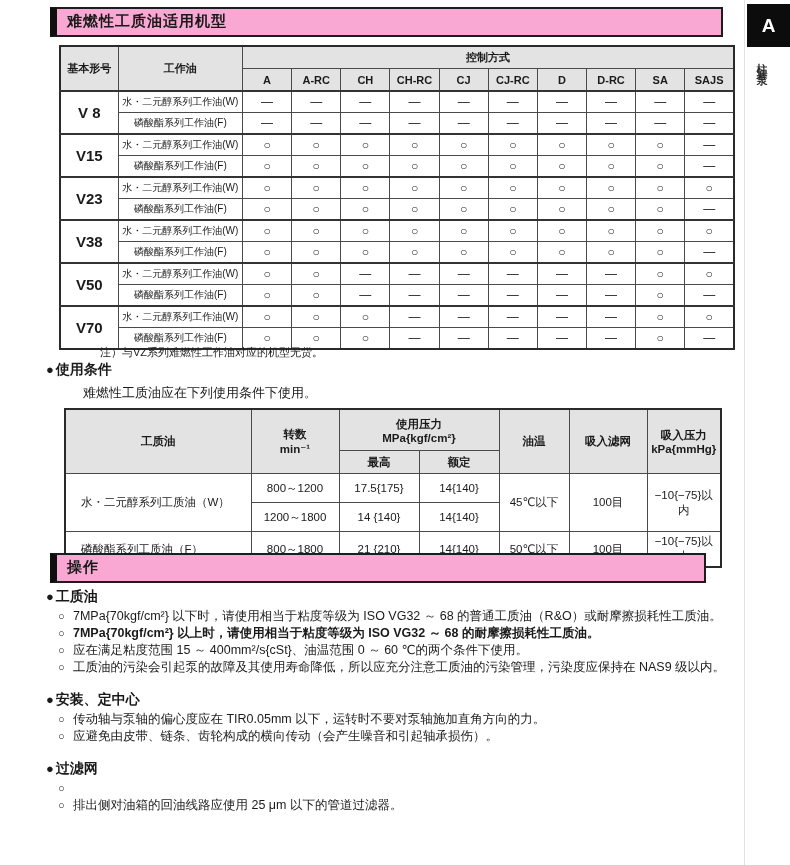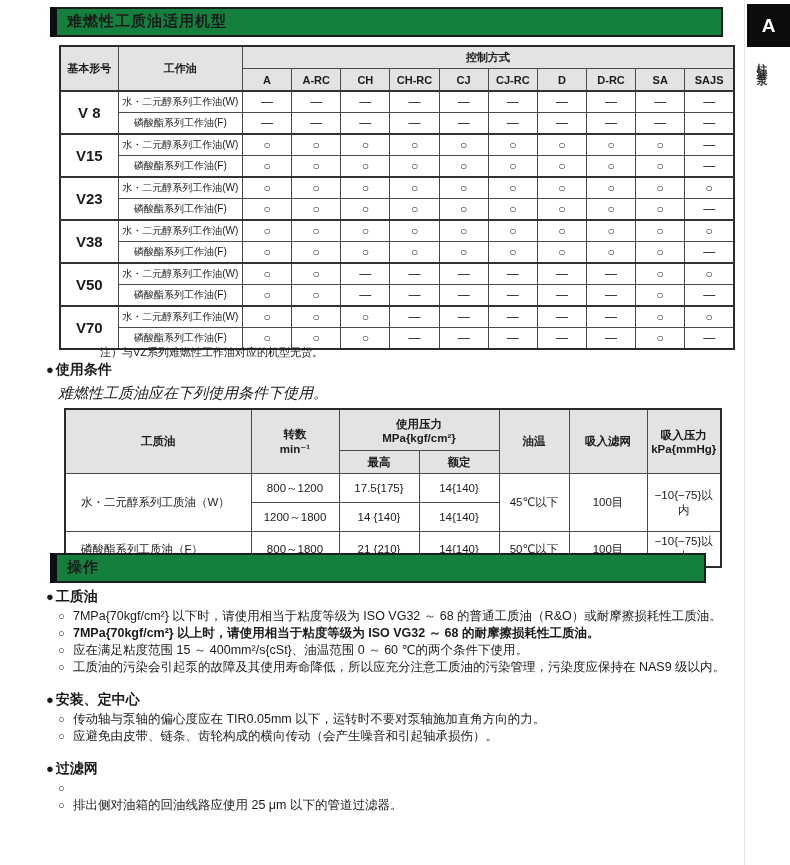"难燃性工质油适用机型" .title-box { background: #15803d -> #f9a8d4 }
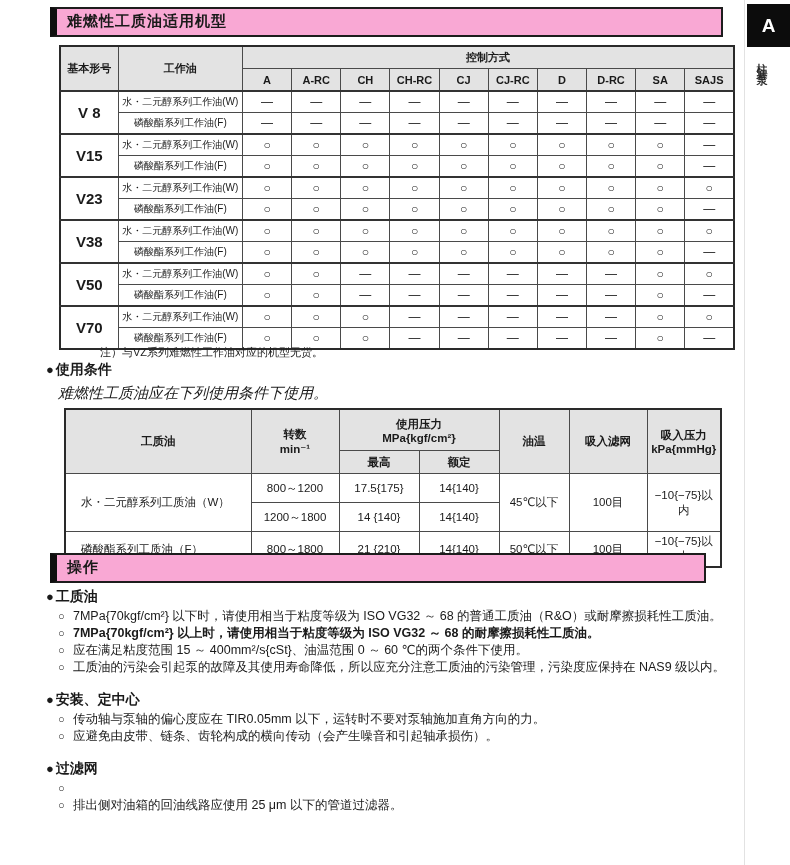"难燃性工质油应在下列使用条件下使用。" .usage-desc { font-size: 15px -> 13px; font-style: italic -> none; left: 58px -> 83px }
